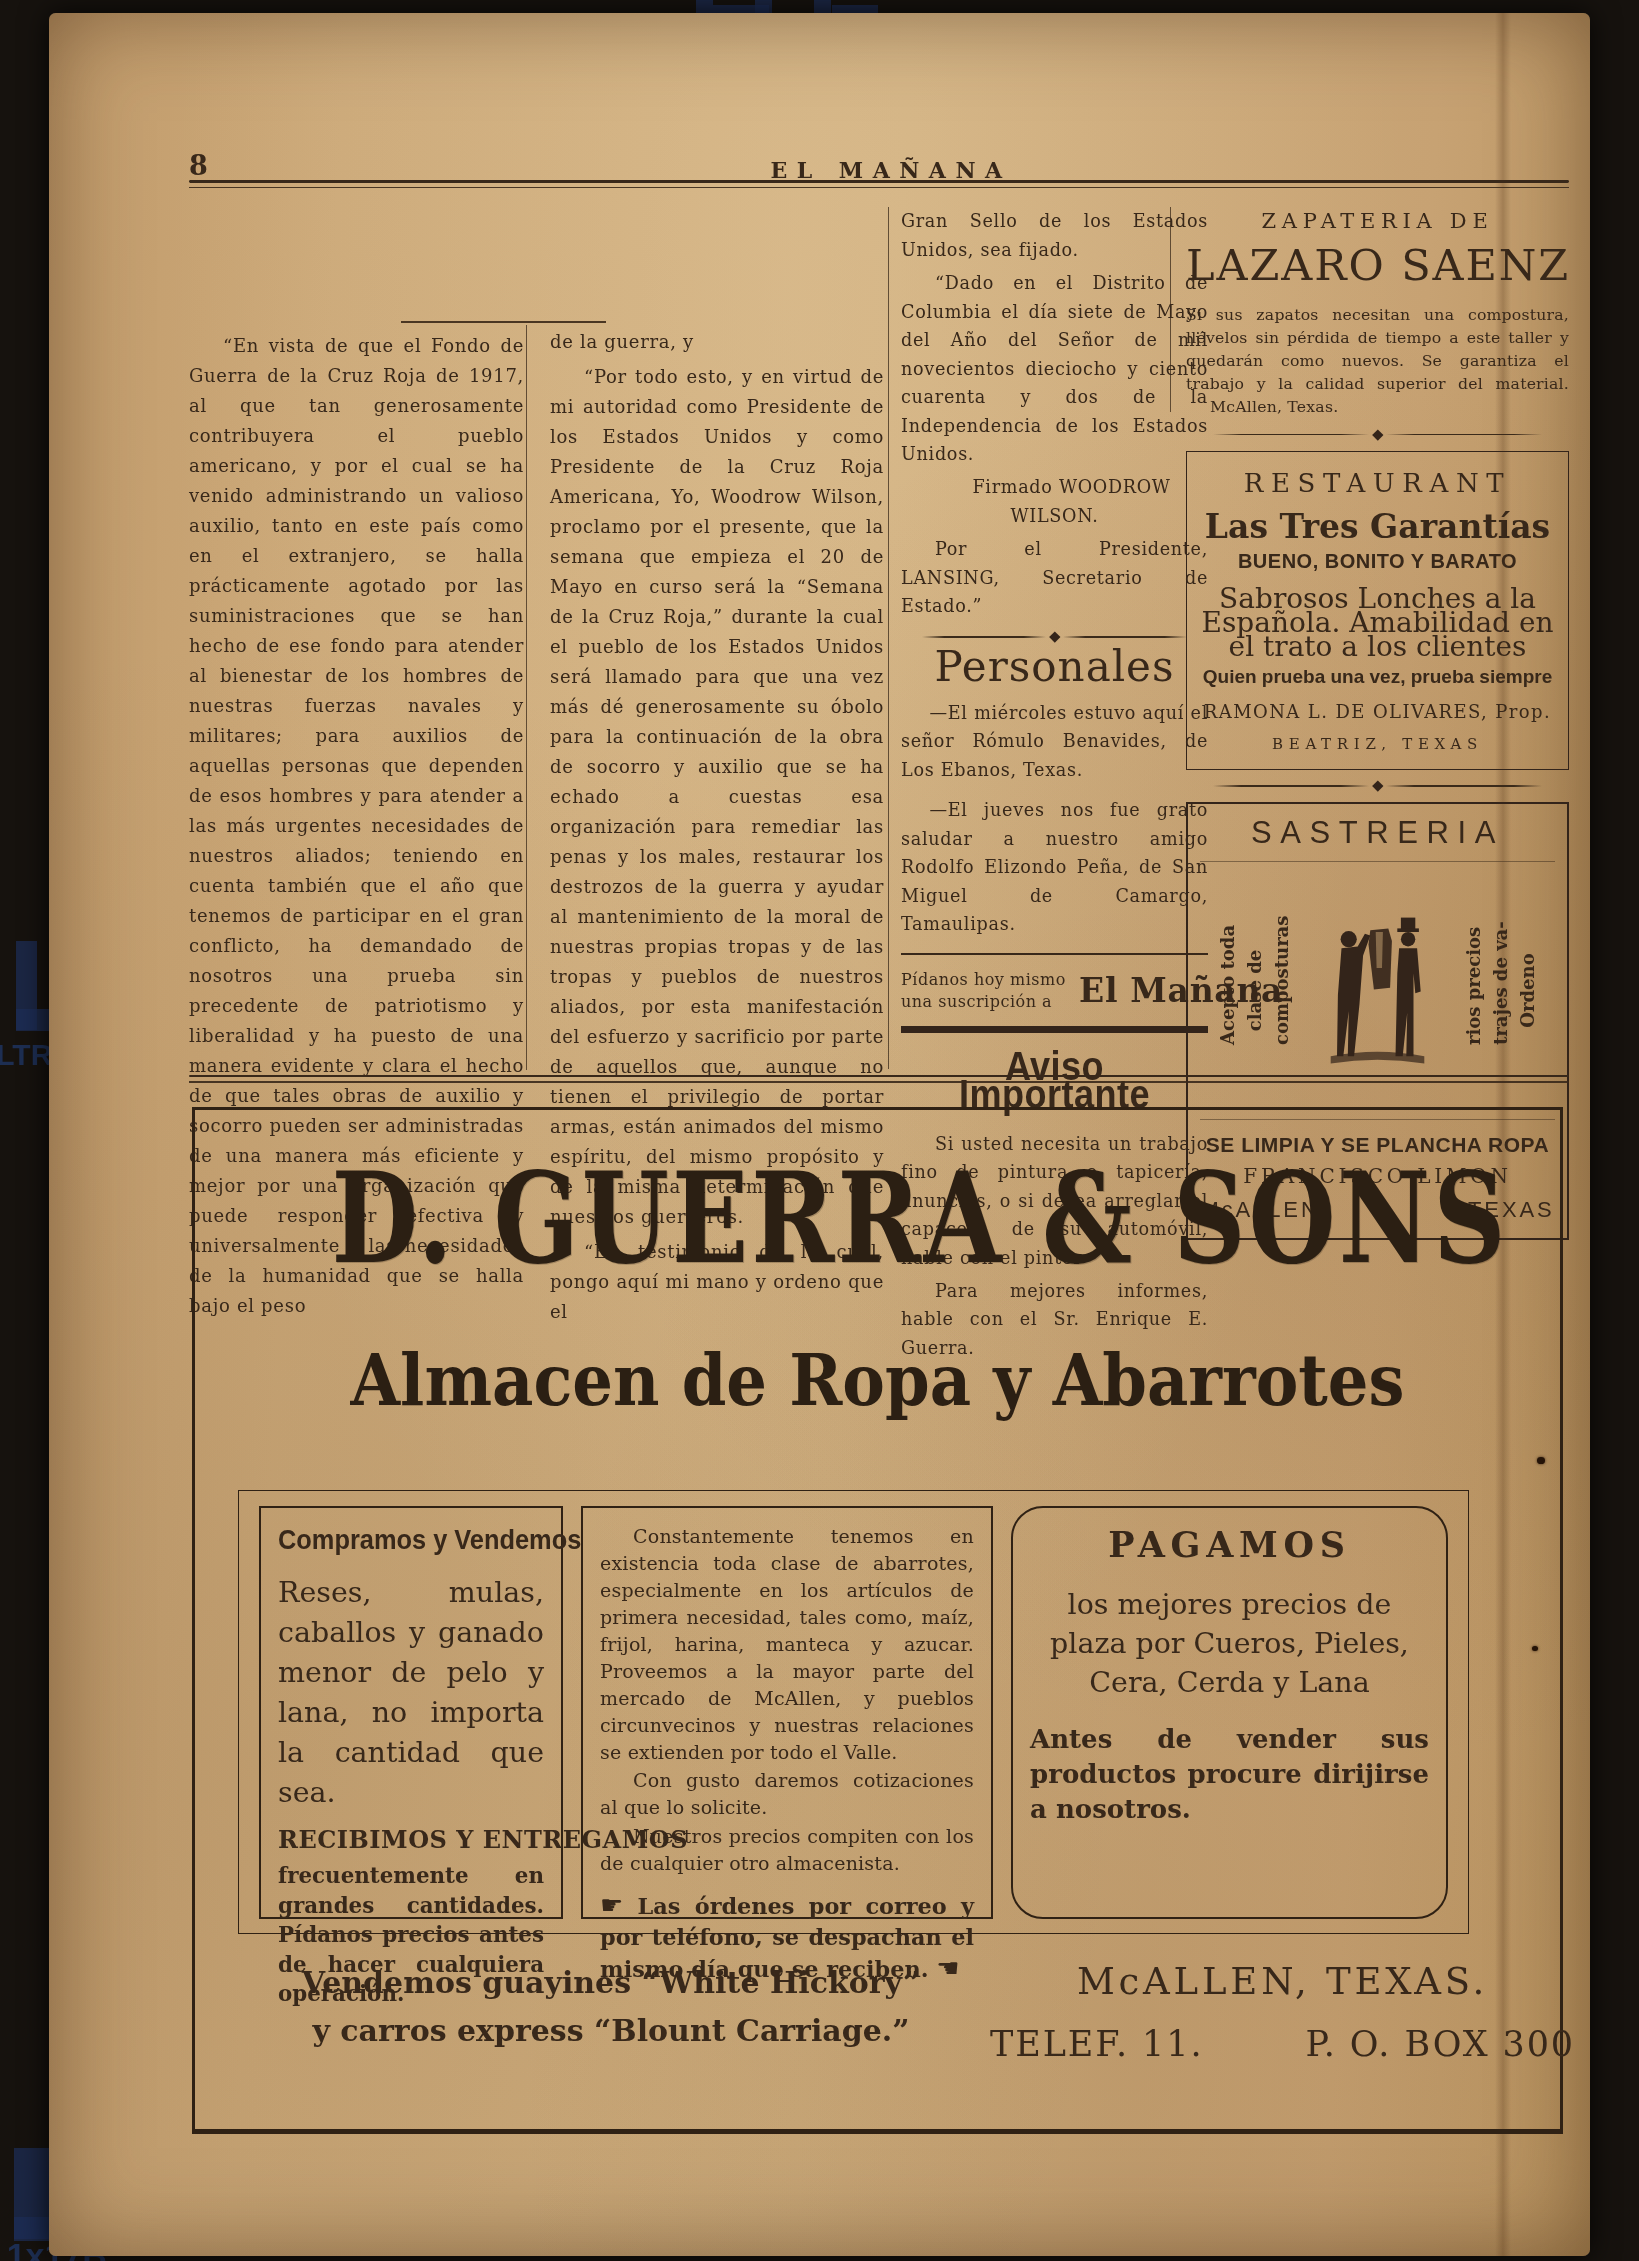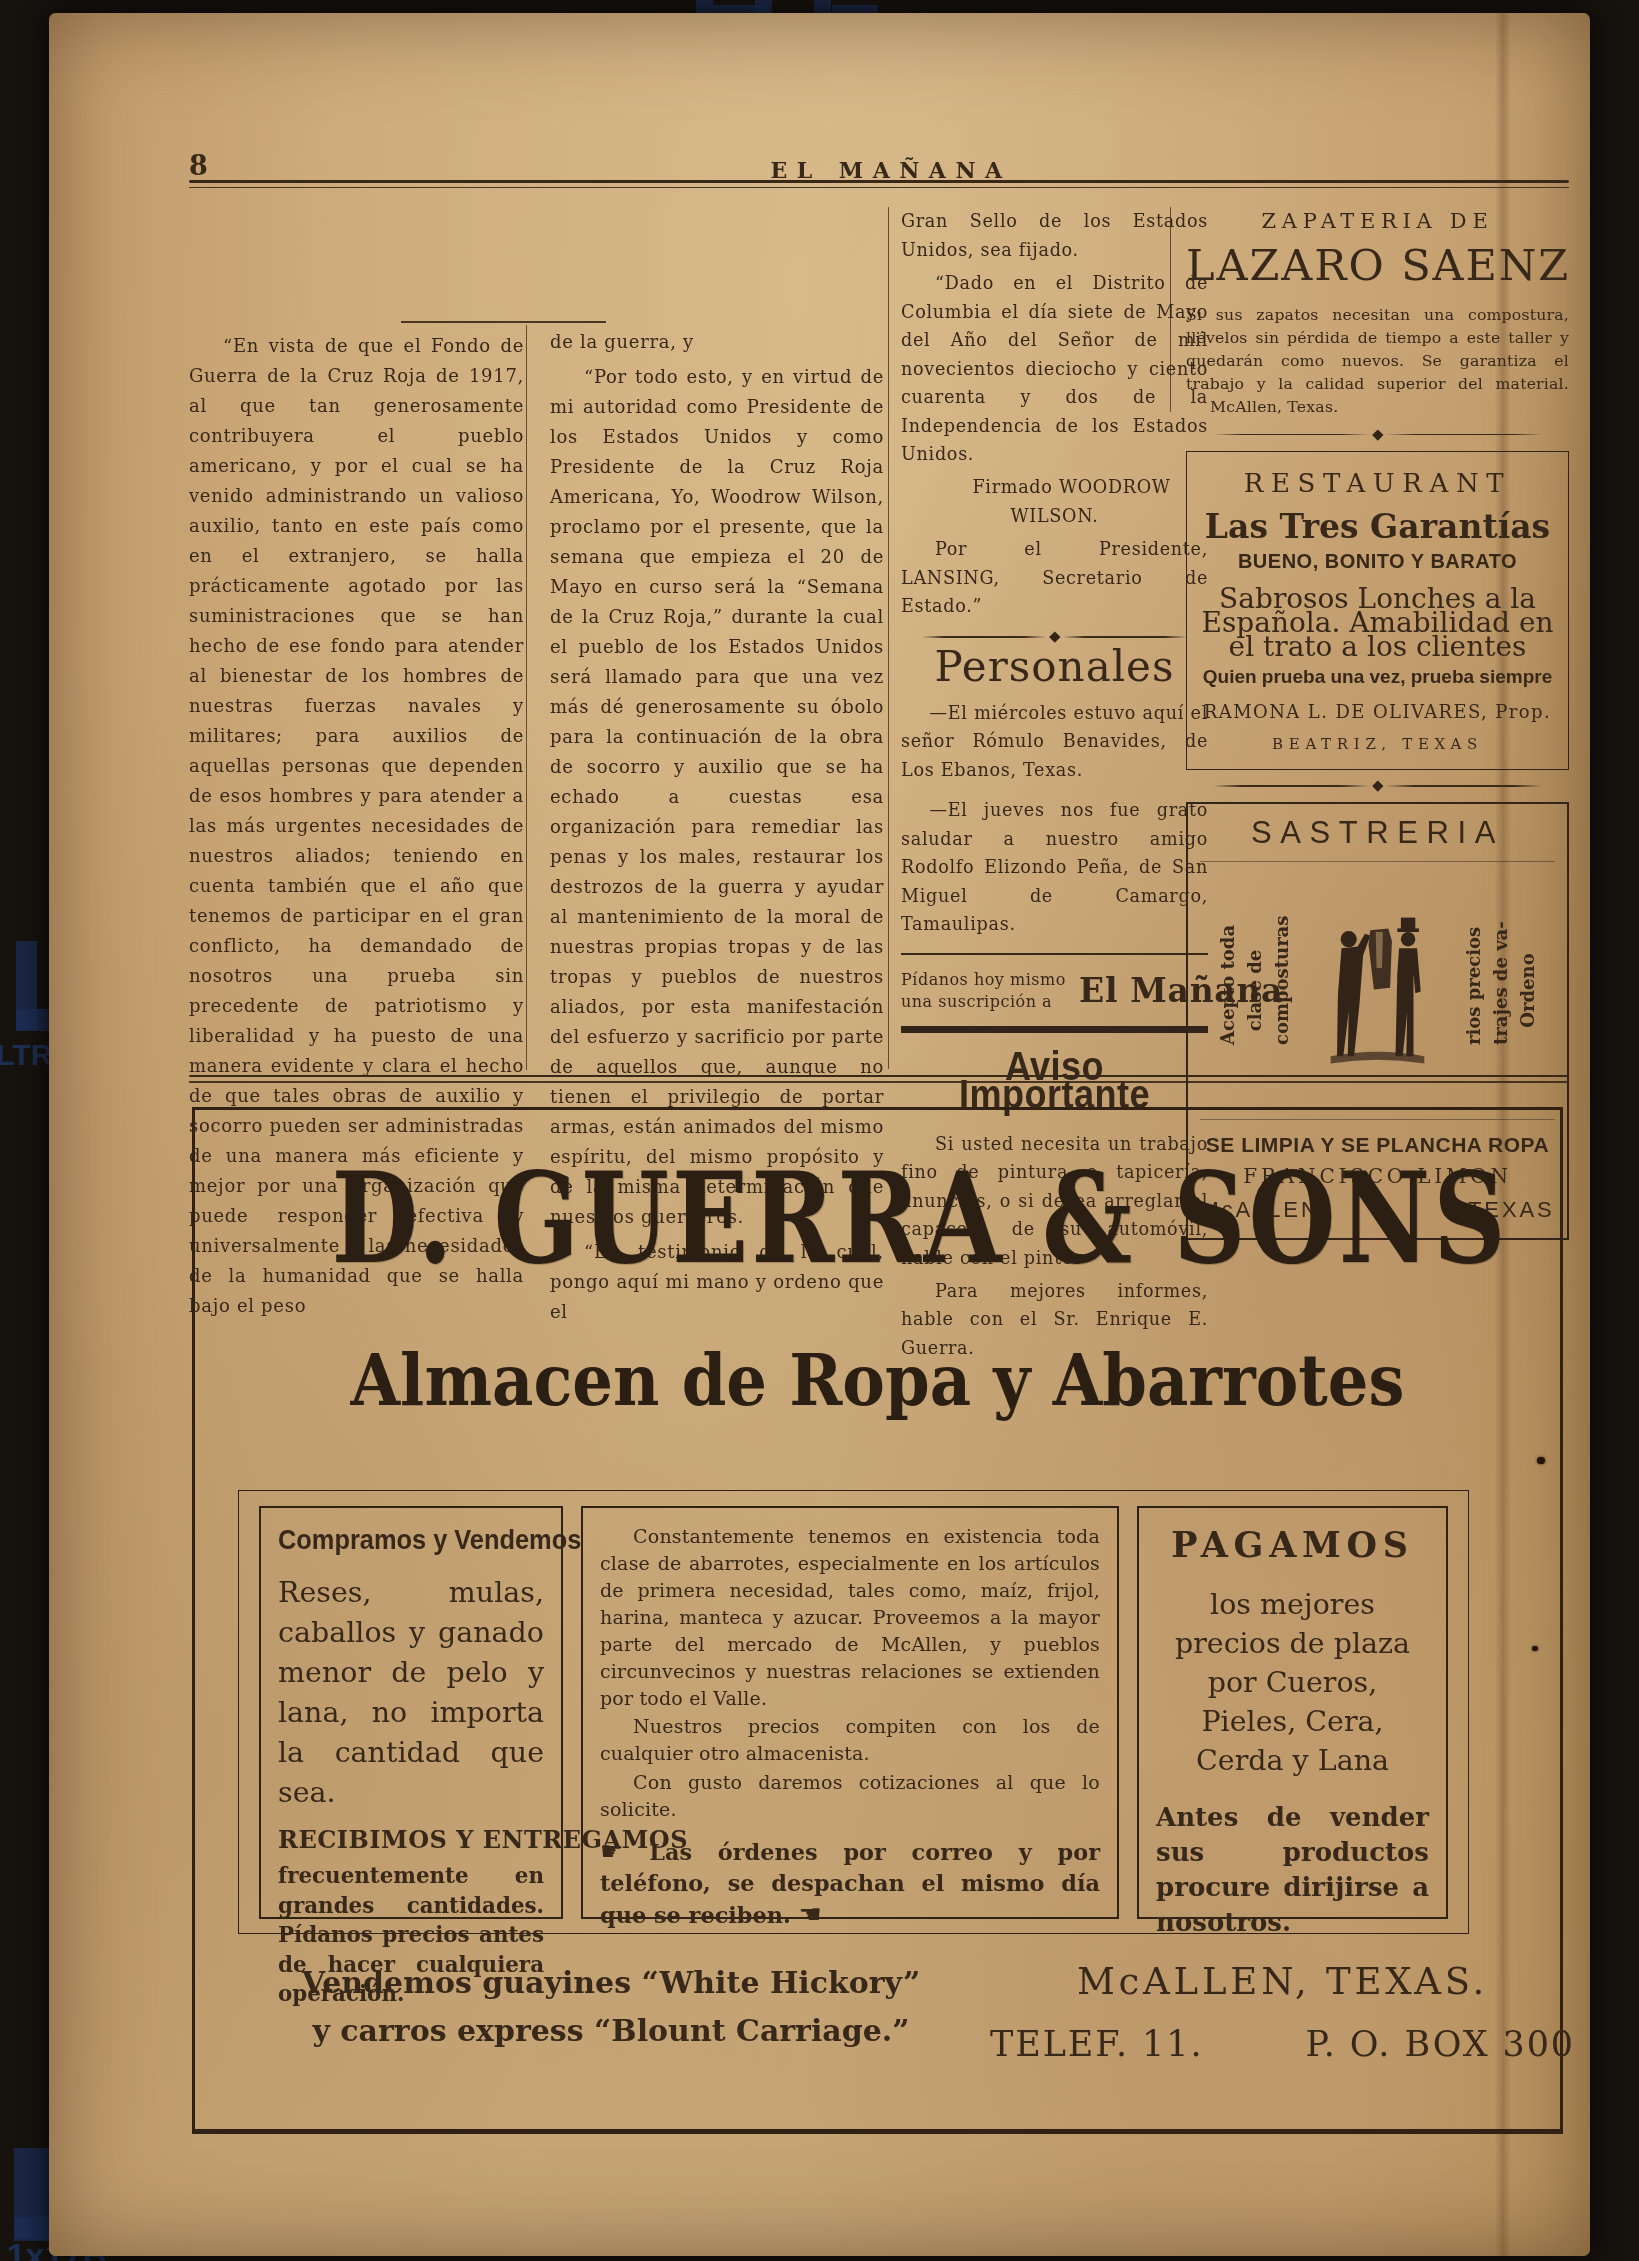"PAGAMOS" .g-box3 { border-radius: none -> 32px; width: 311px -> 437px }
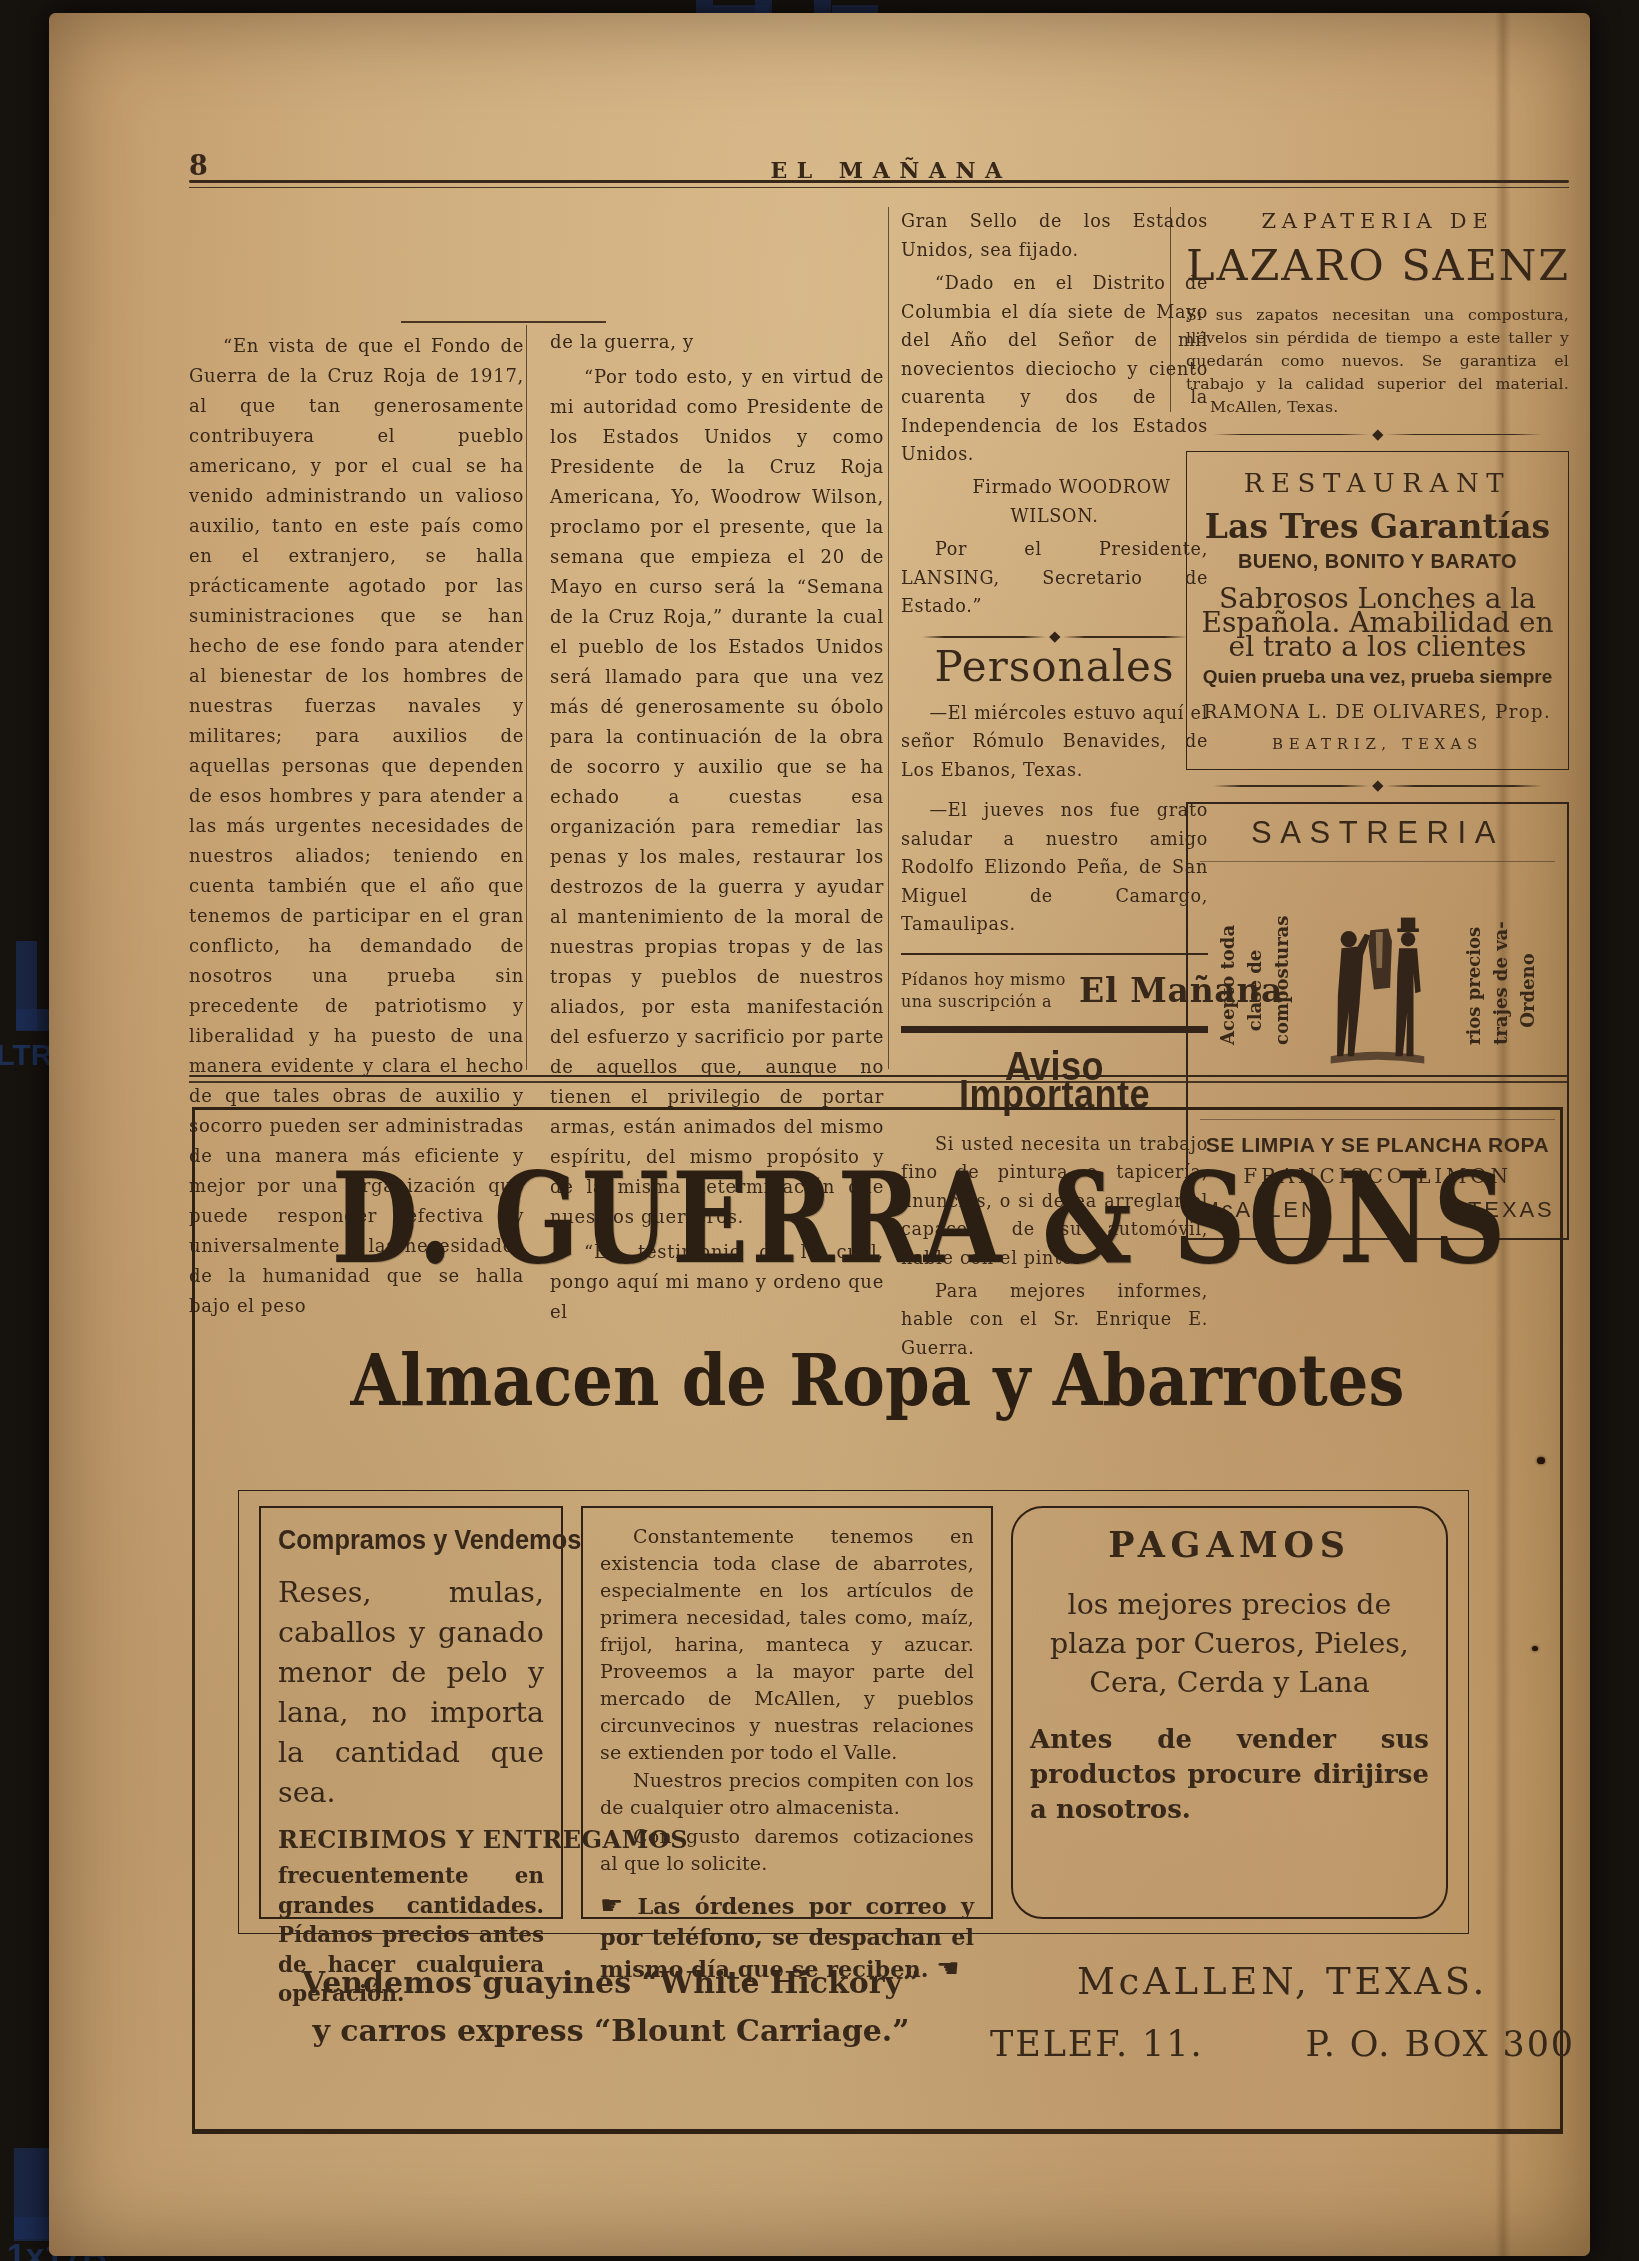"Nuestros precios compiten con los" p.b2-p { order: before "Con gusto daremos cotizaciones al" -> after "Con gusto daremos cotizaciones al" }
